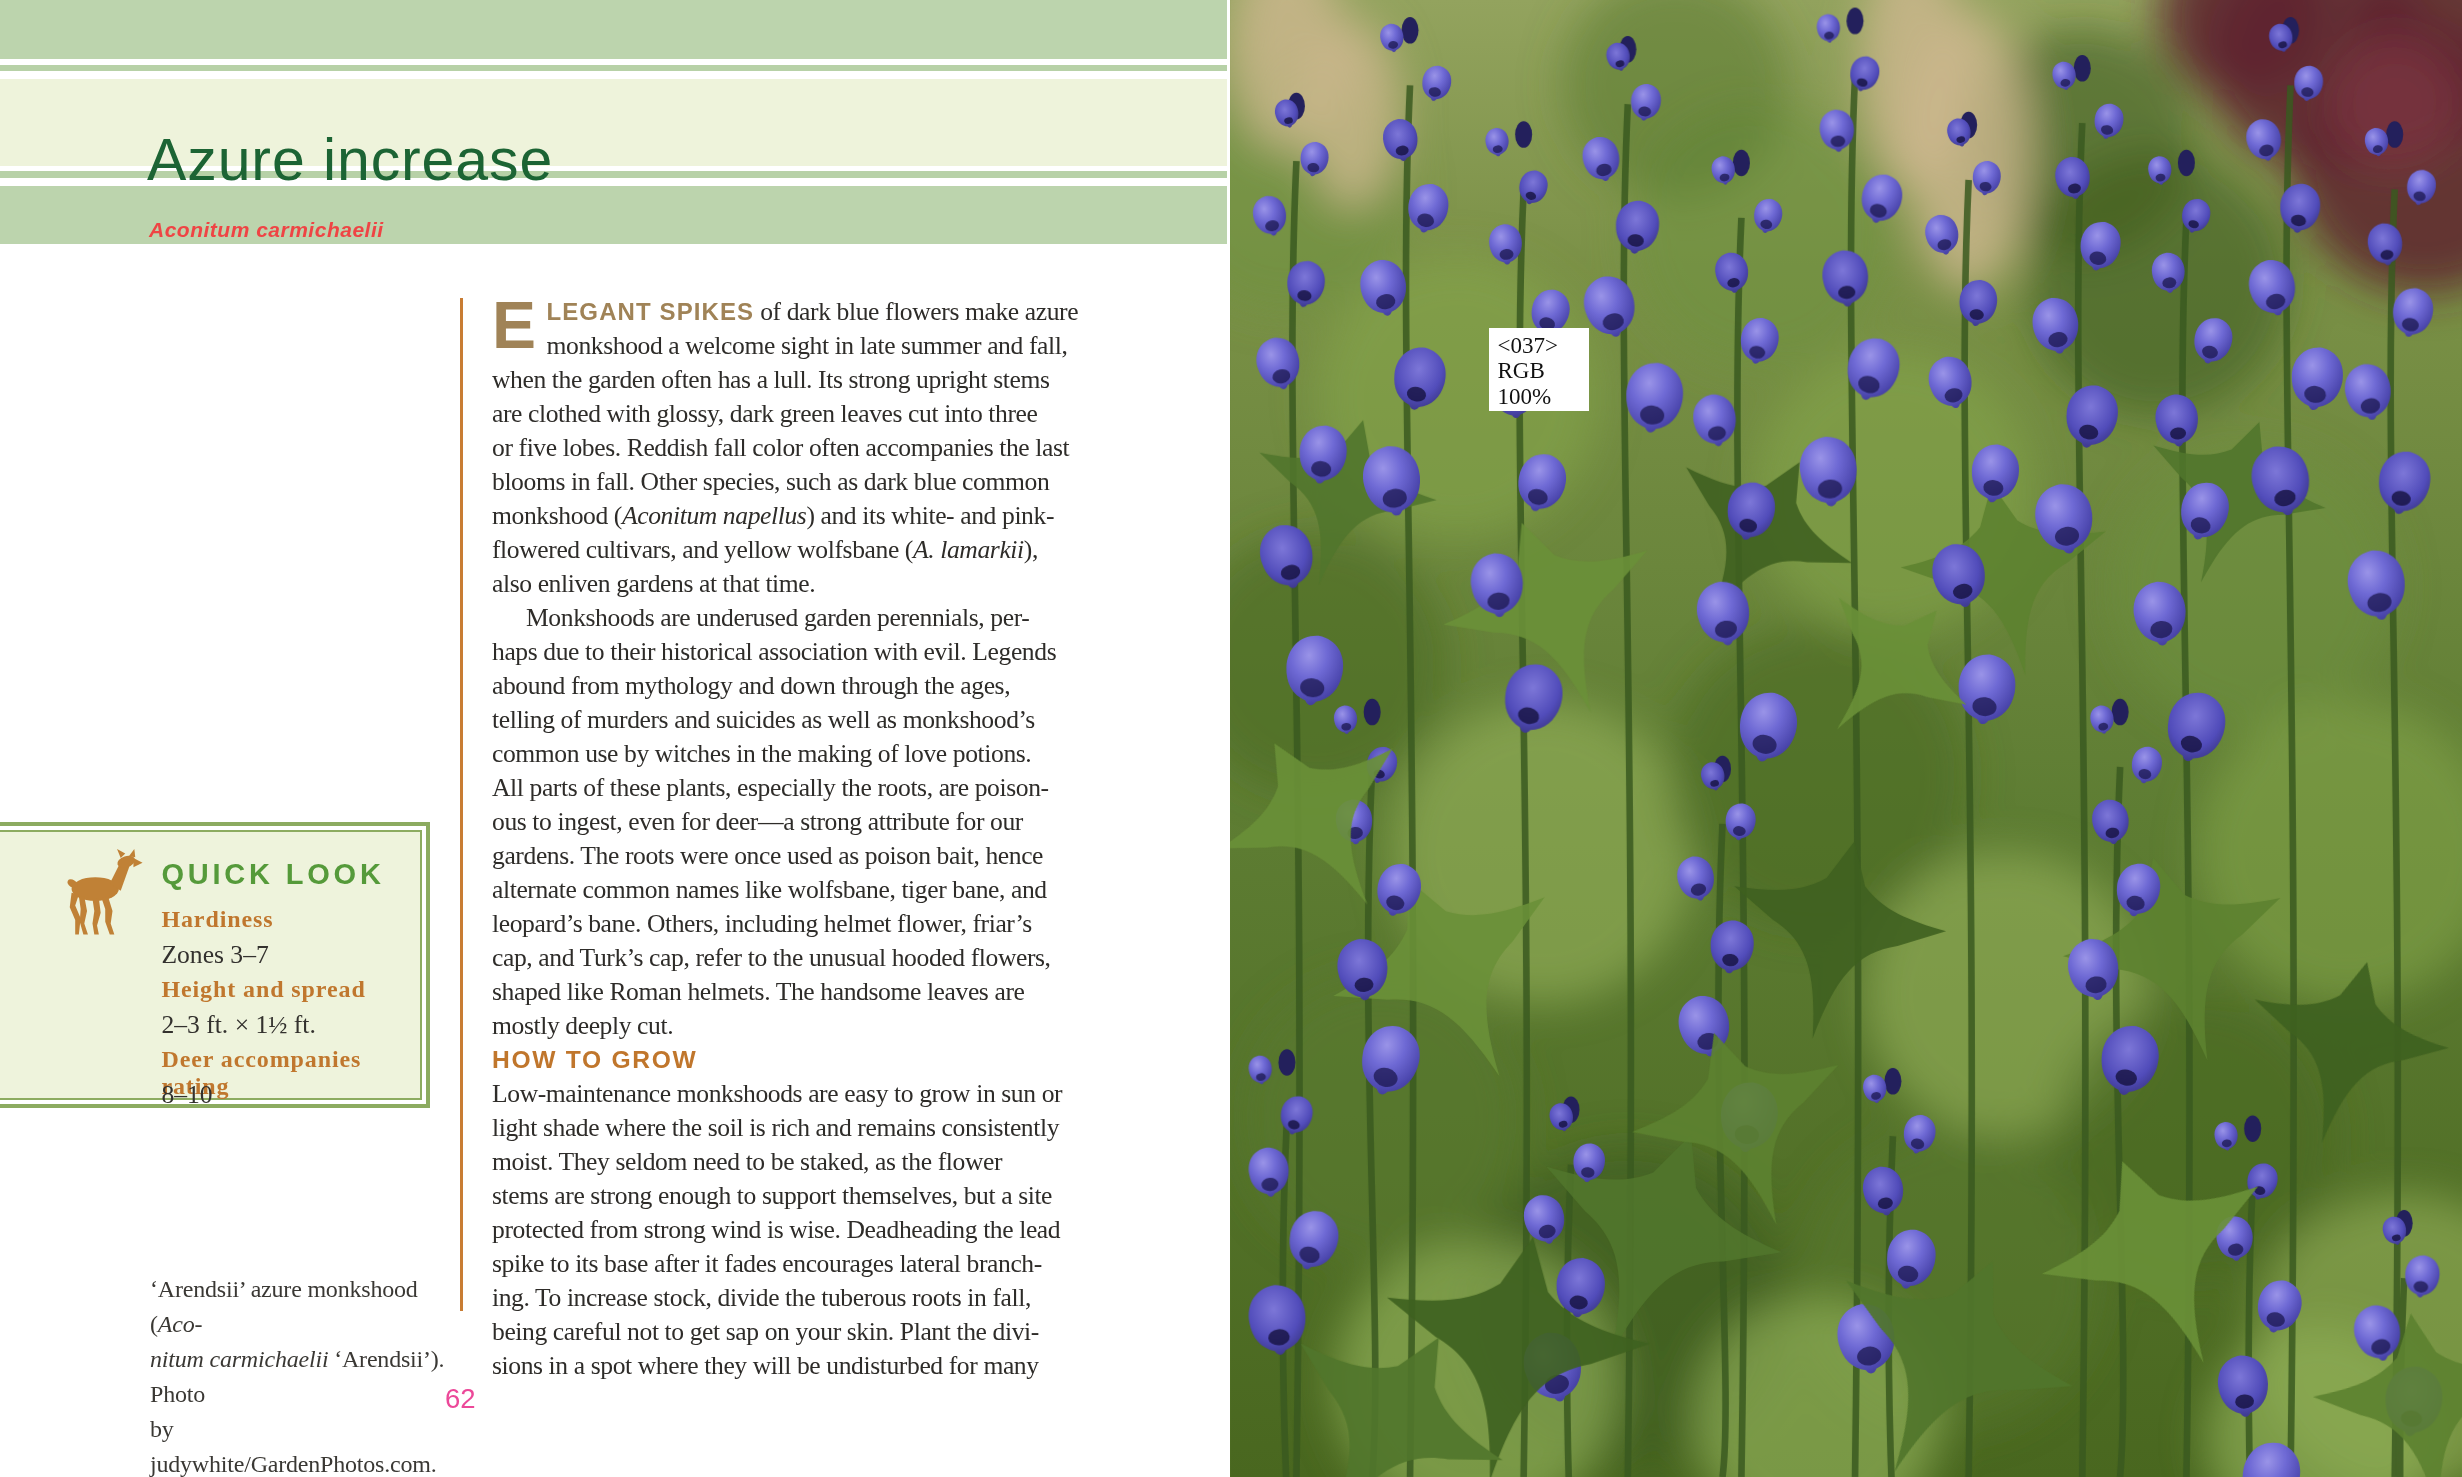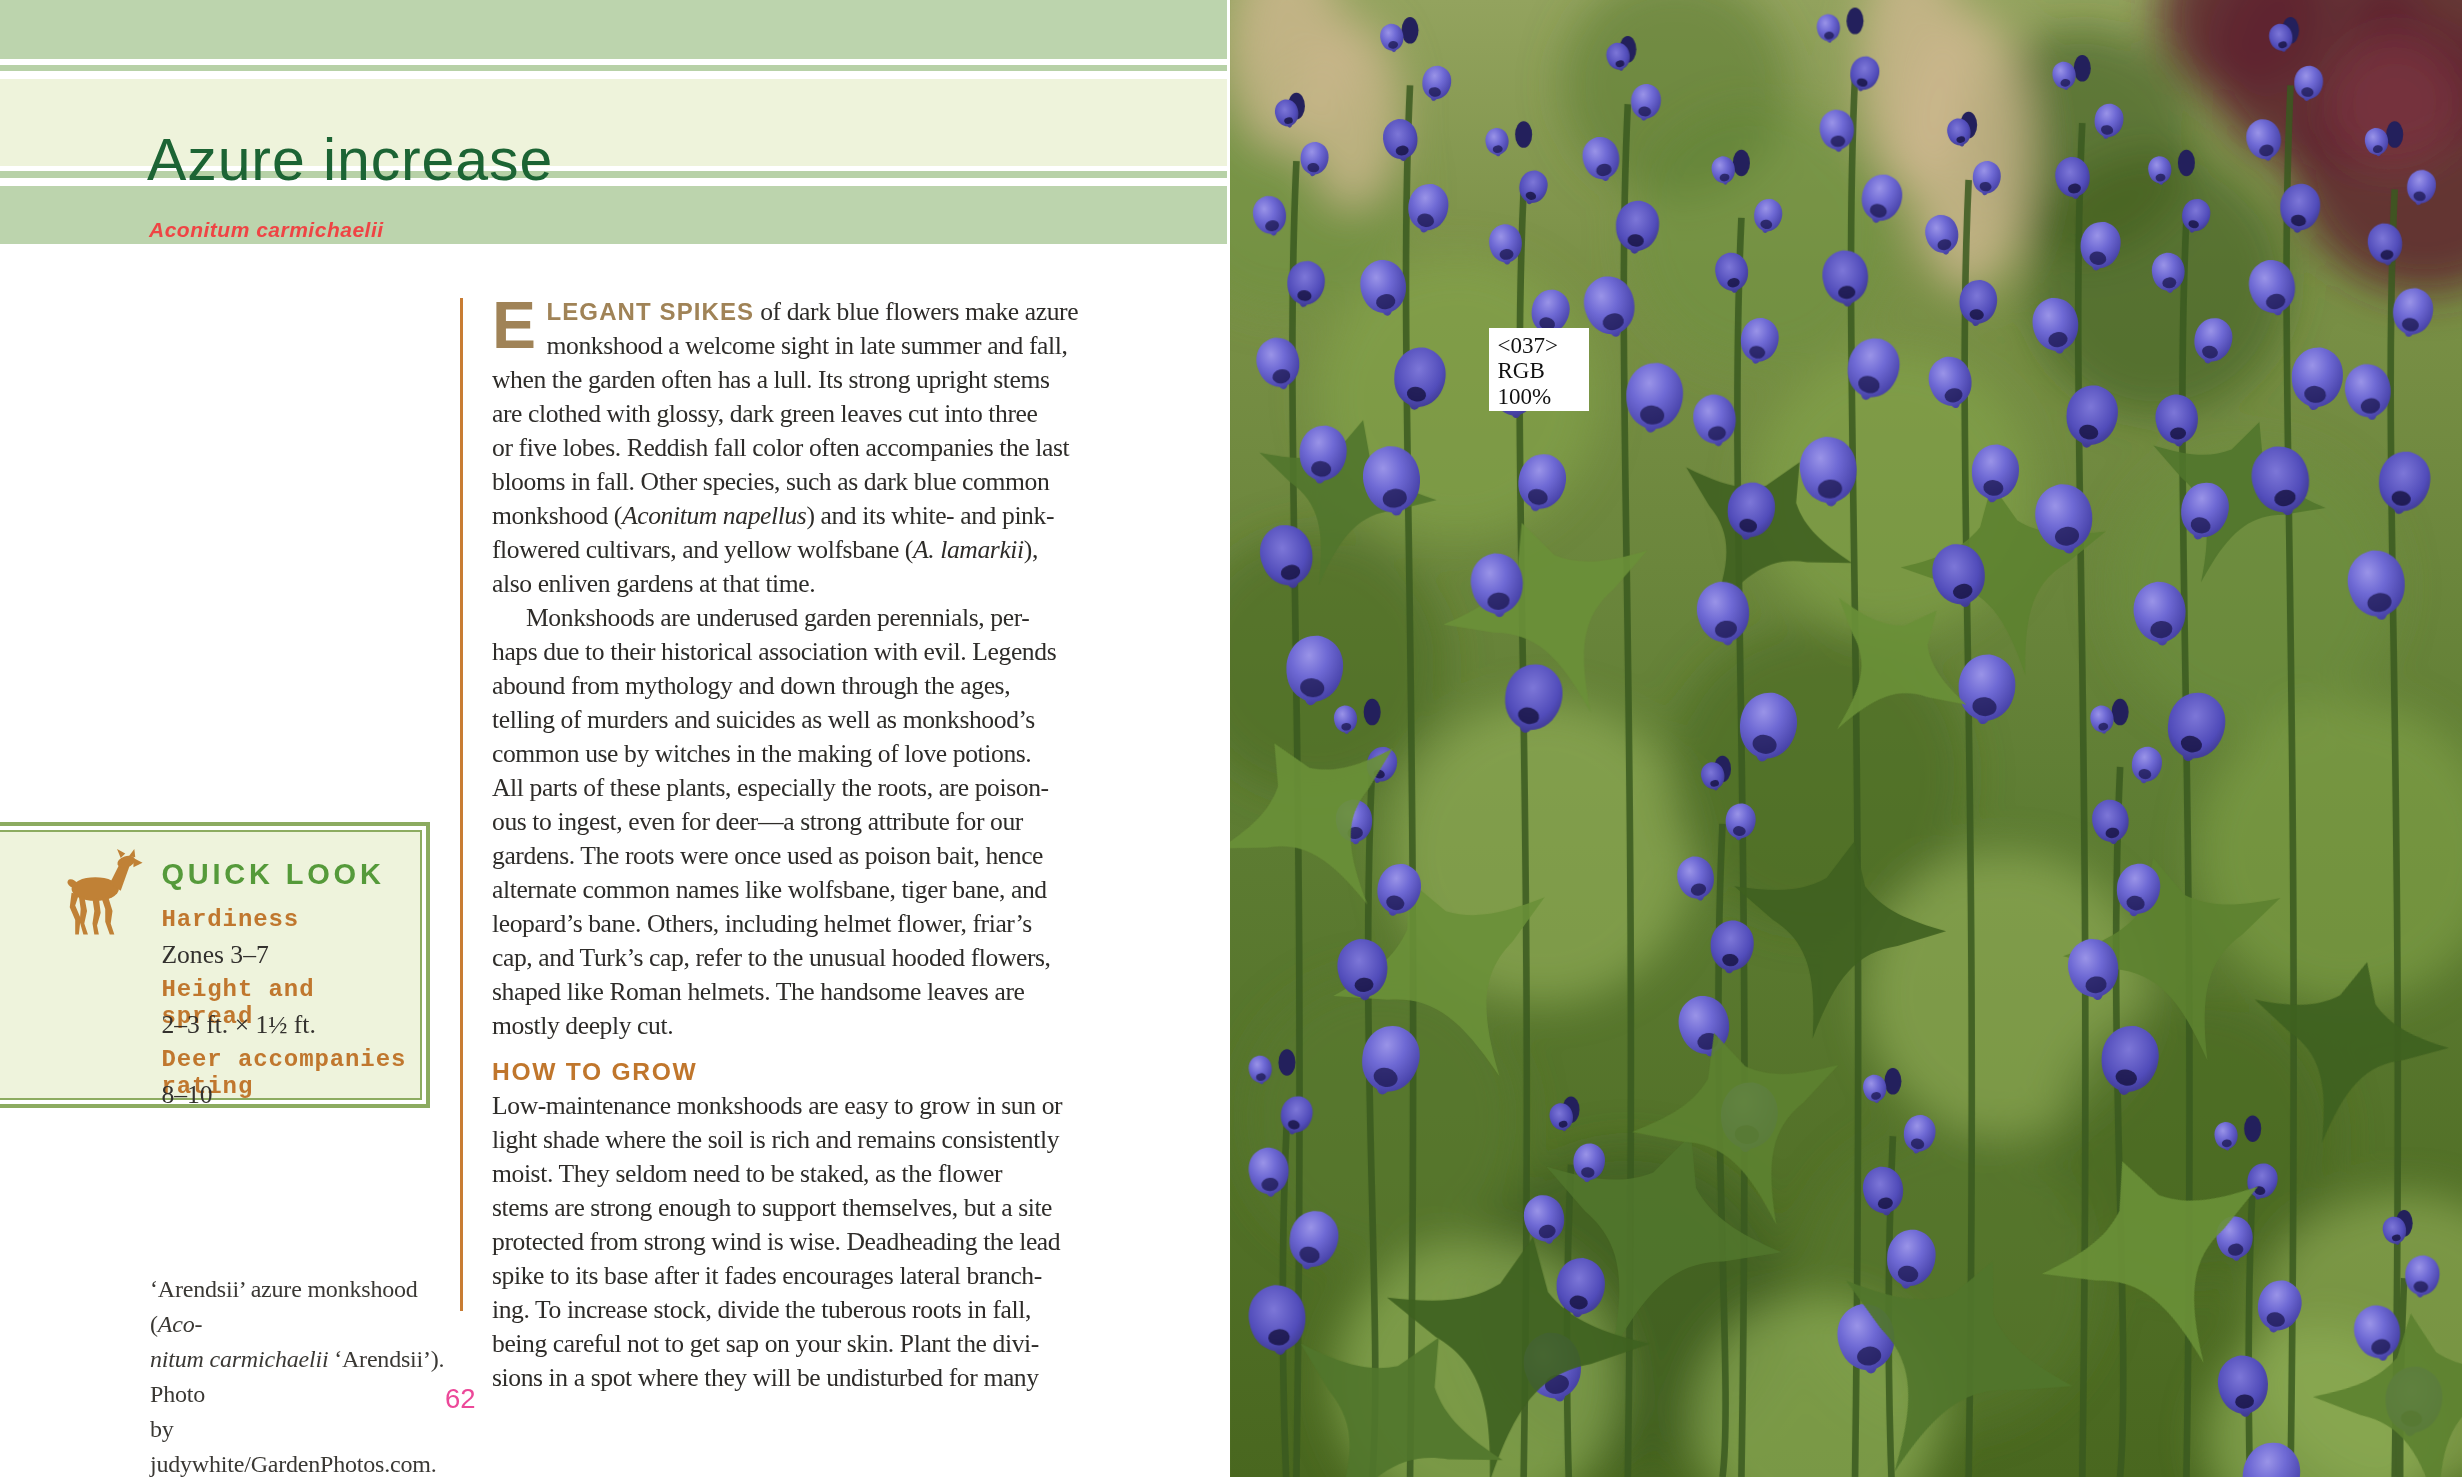"Hardiness" .ql-label { font-family: Liberation Mono, monospace -> Liberation Serif, serif }
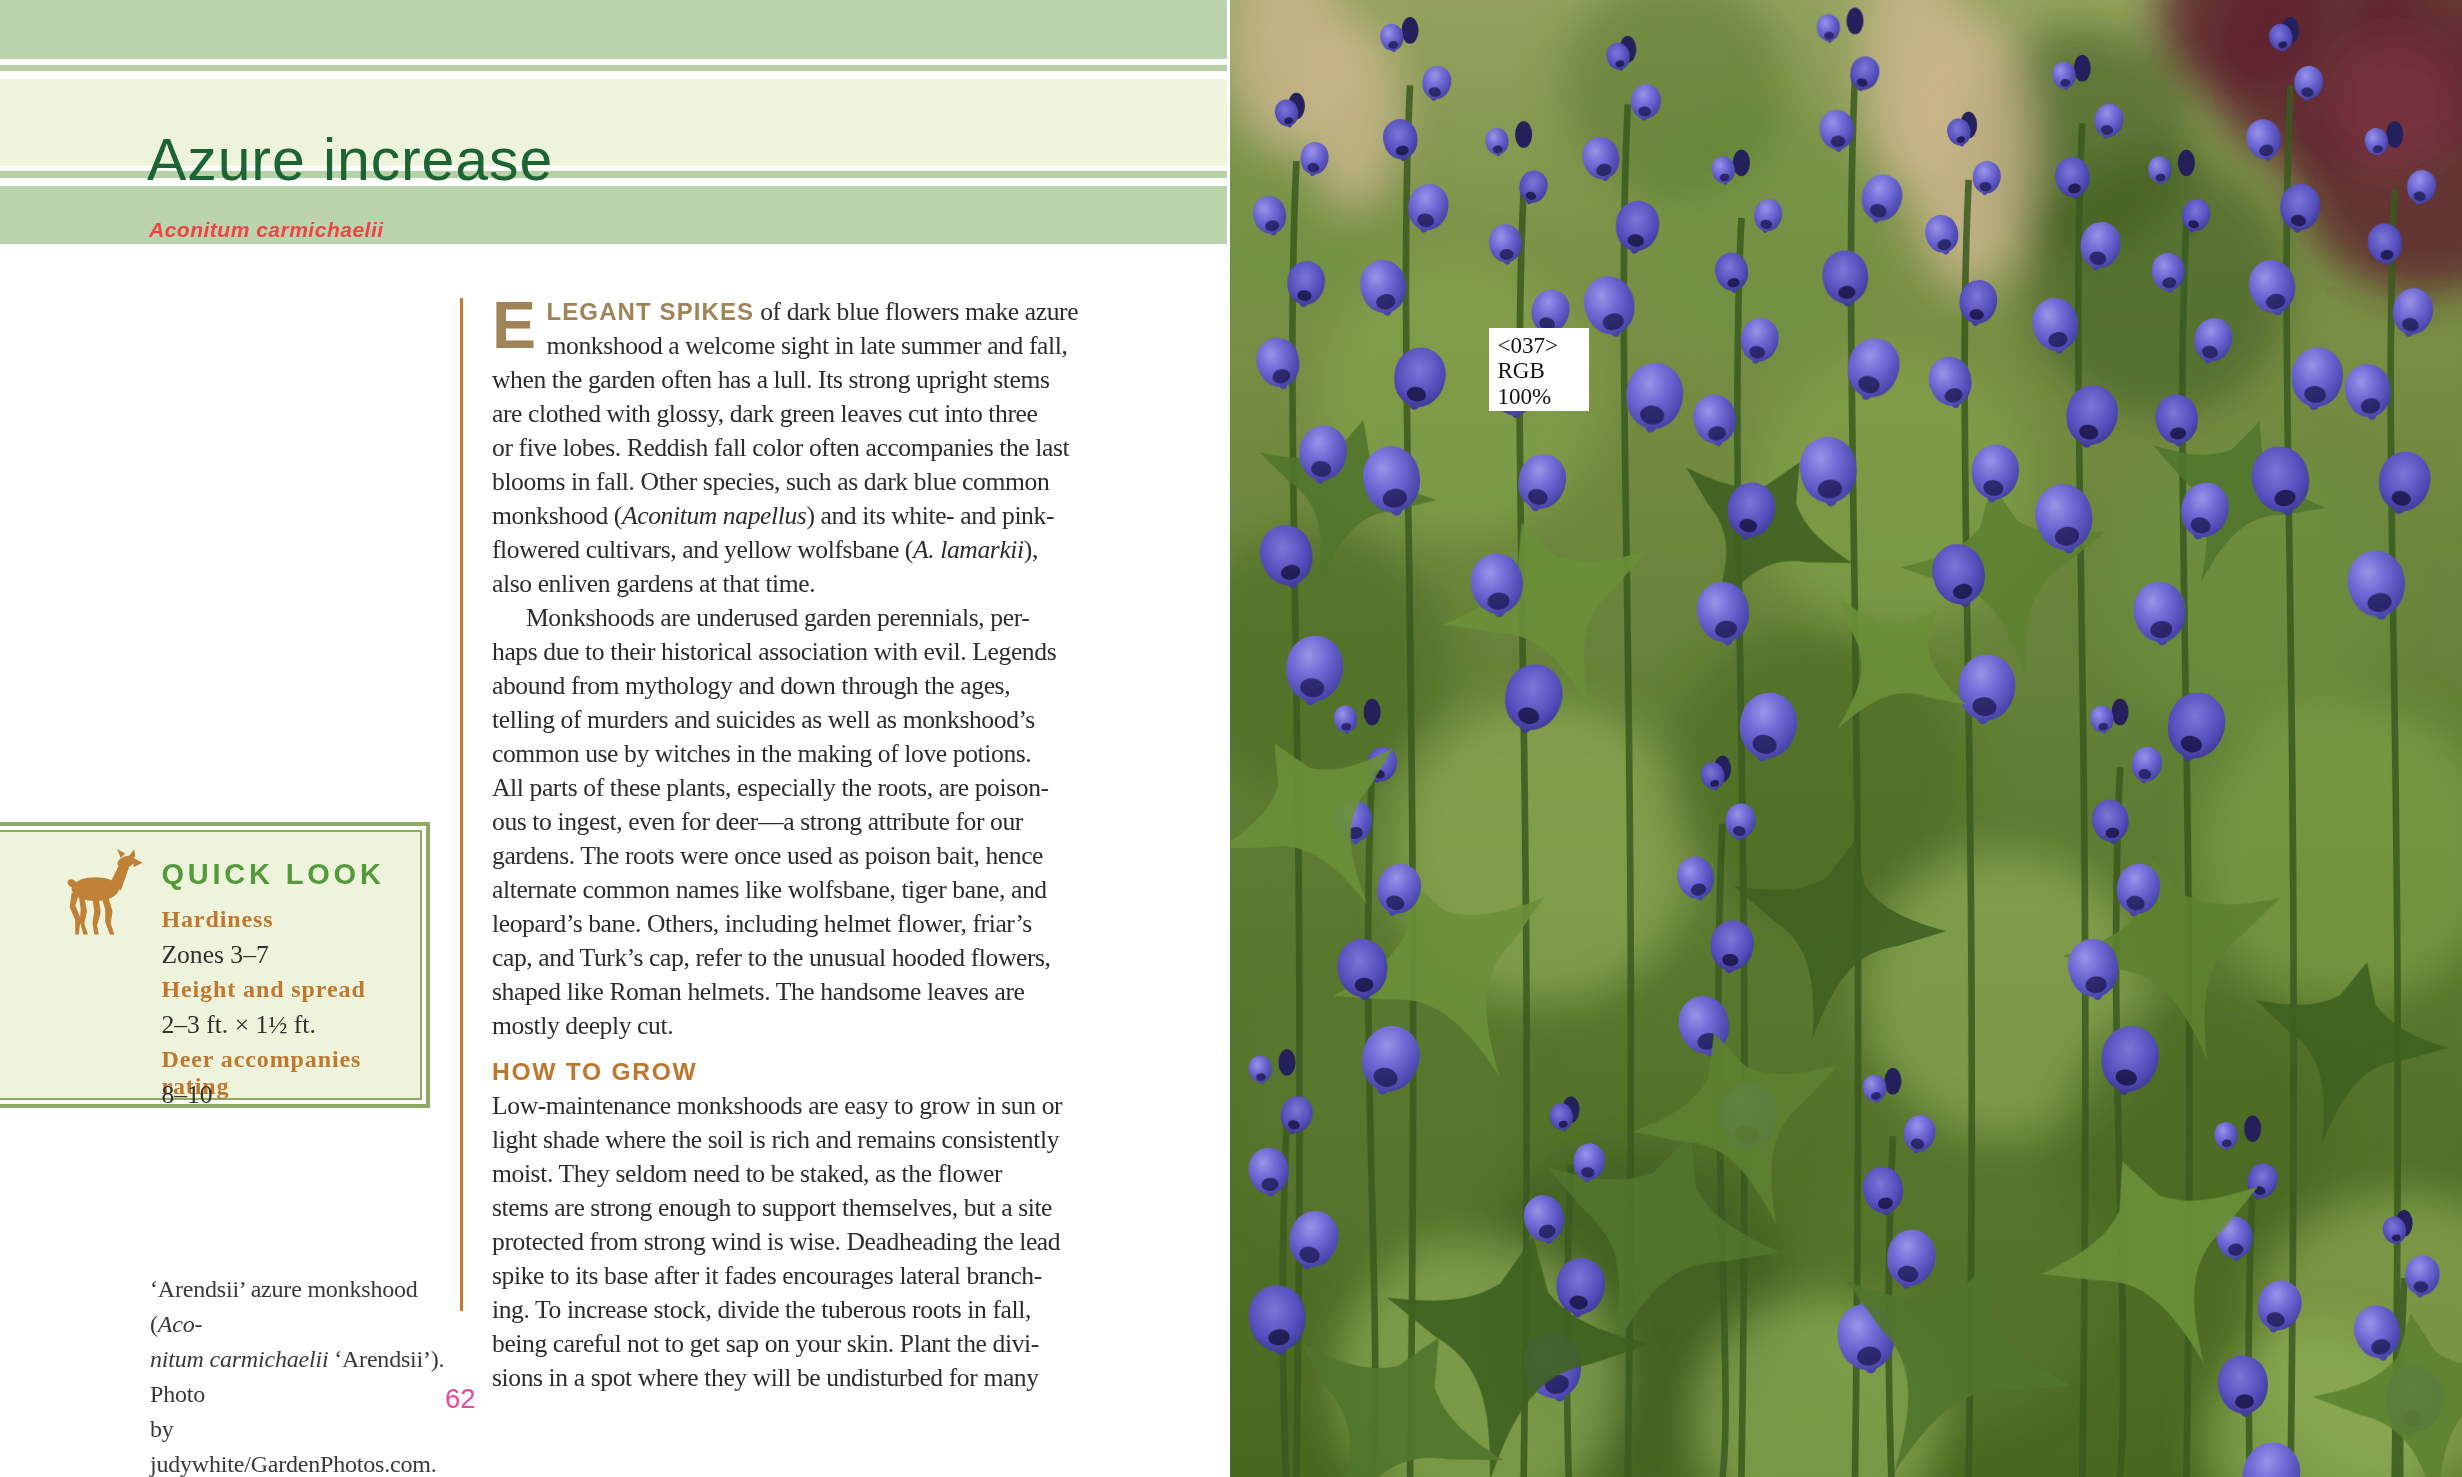"HOW TO GROW" .how-heading { margin-top: 12px -> none }
